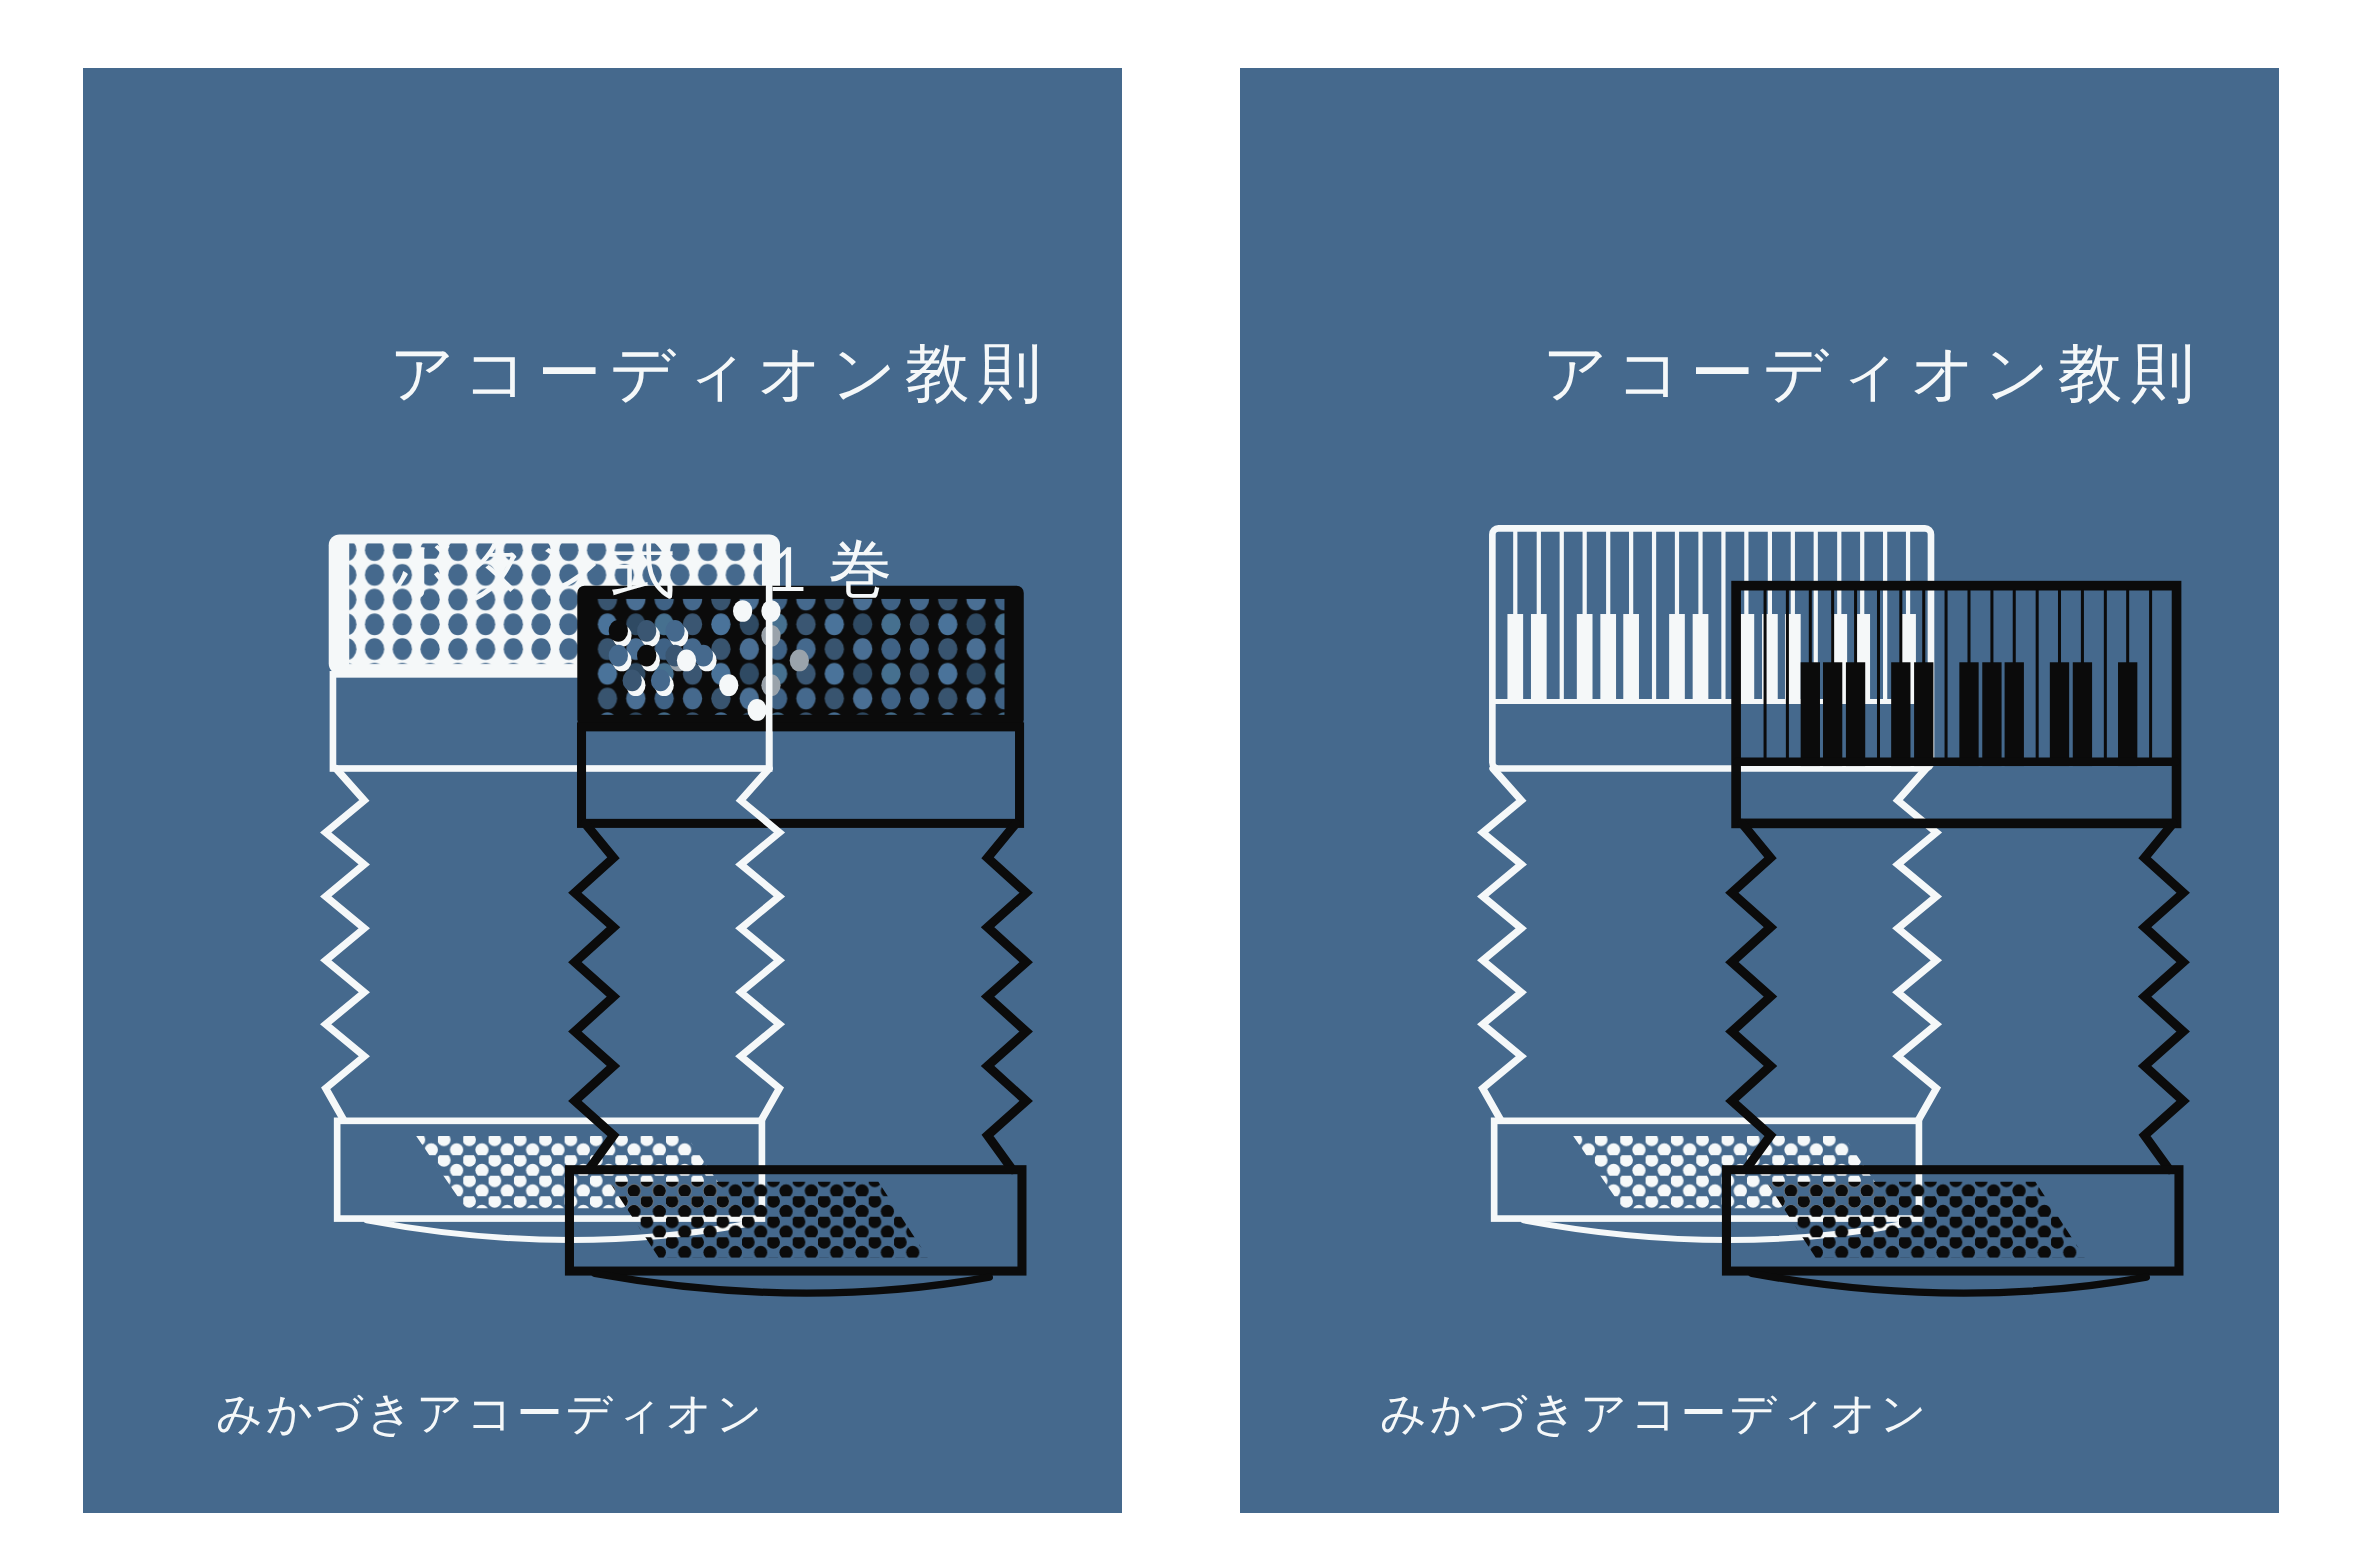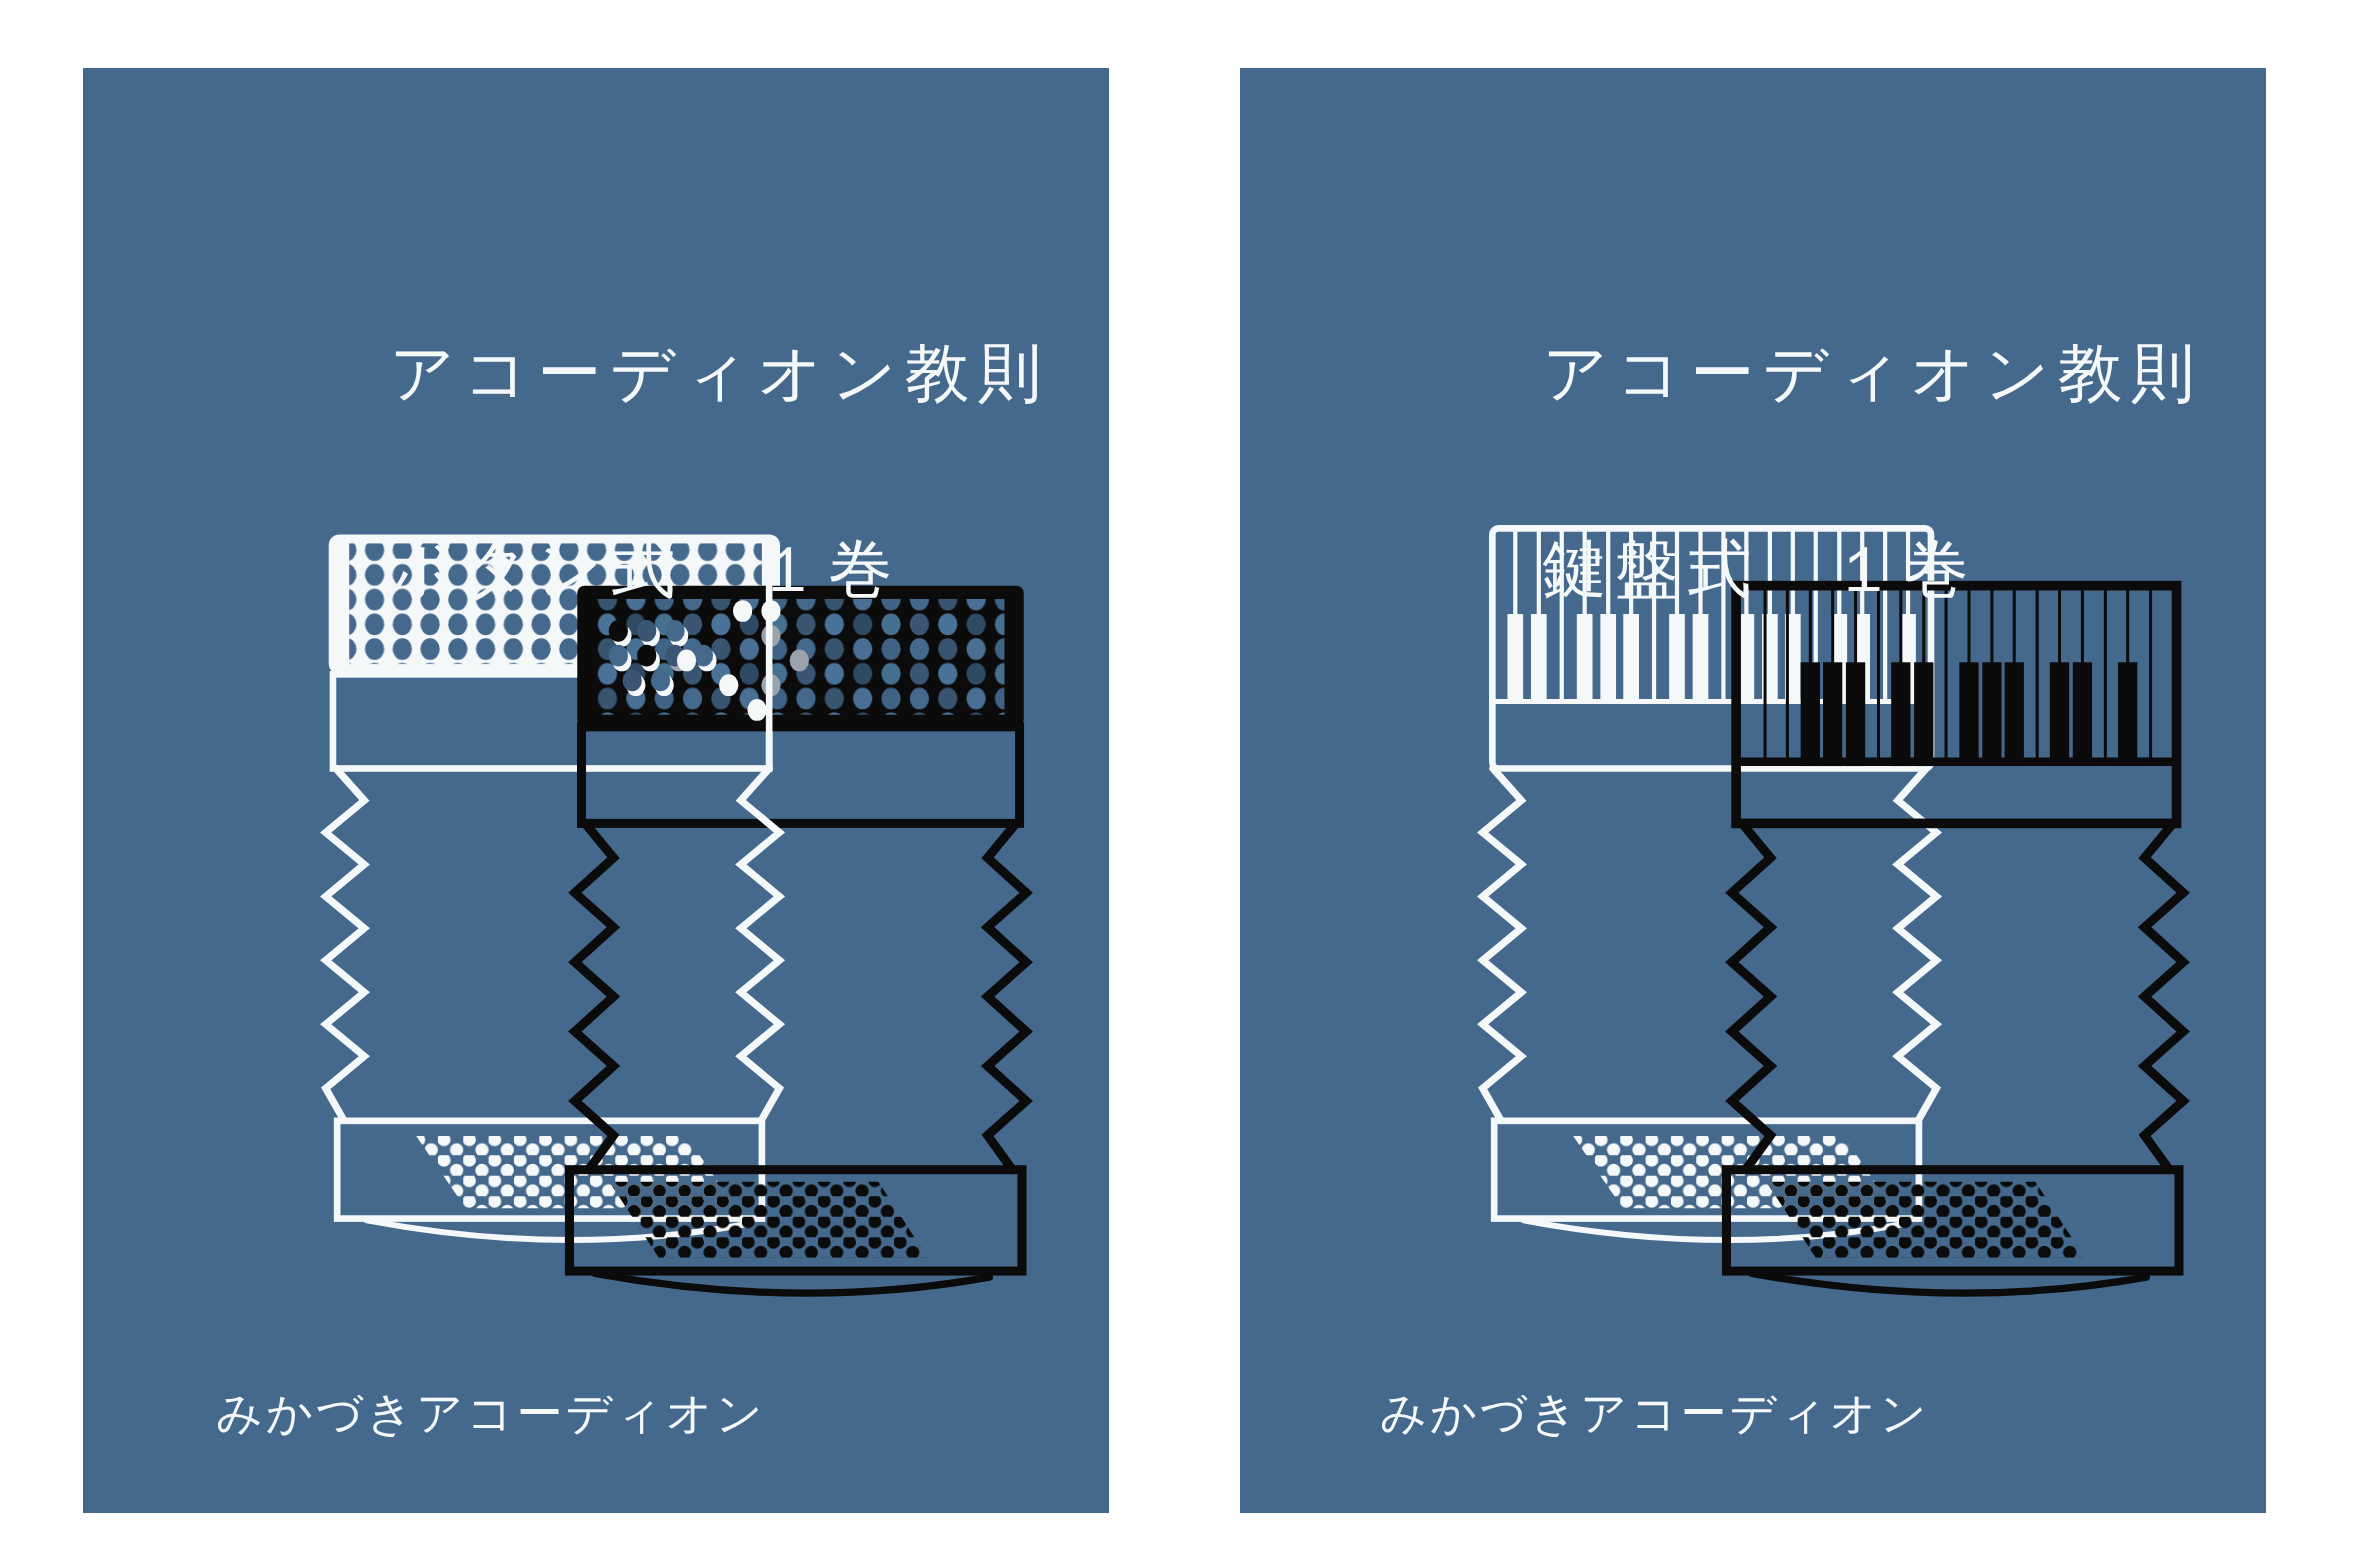"アコーディオン教則" .cover { padding-left: none -> 13px }
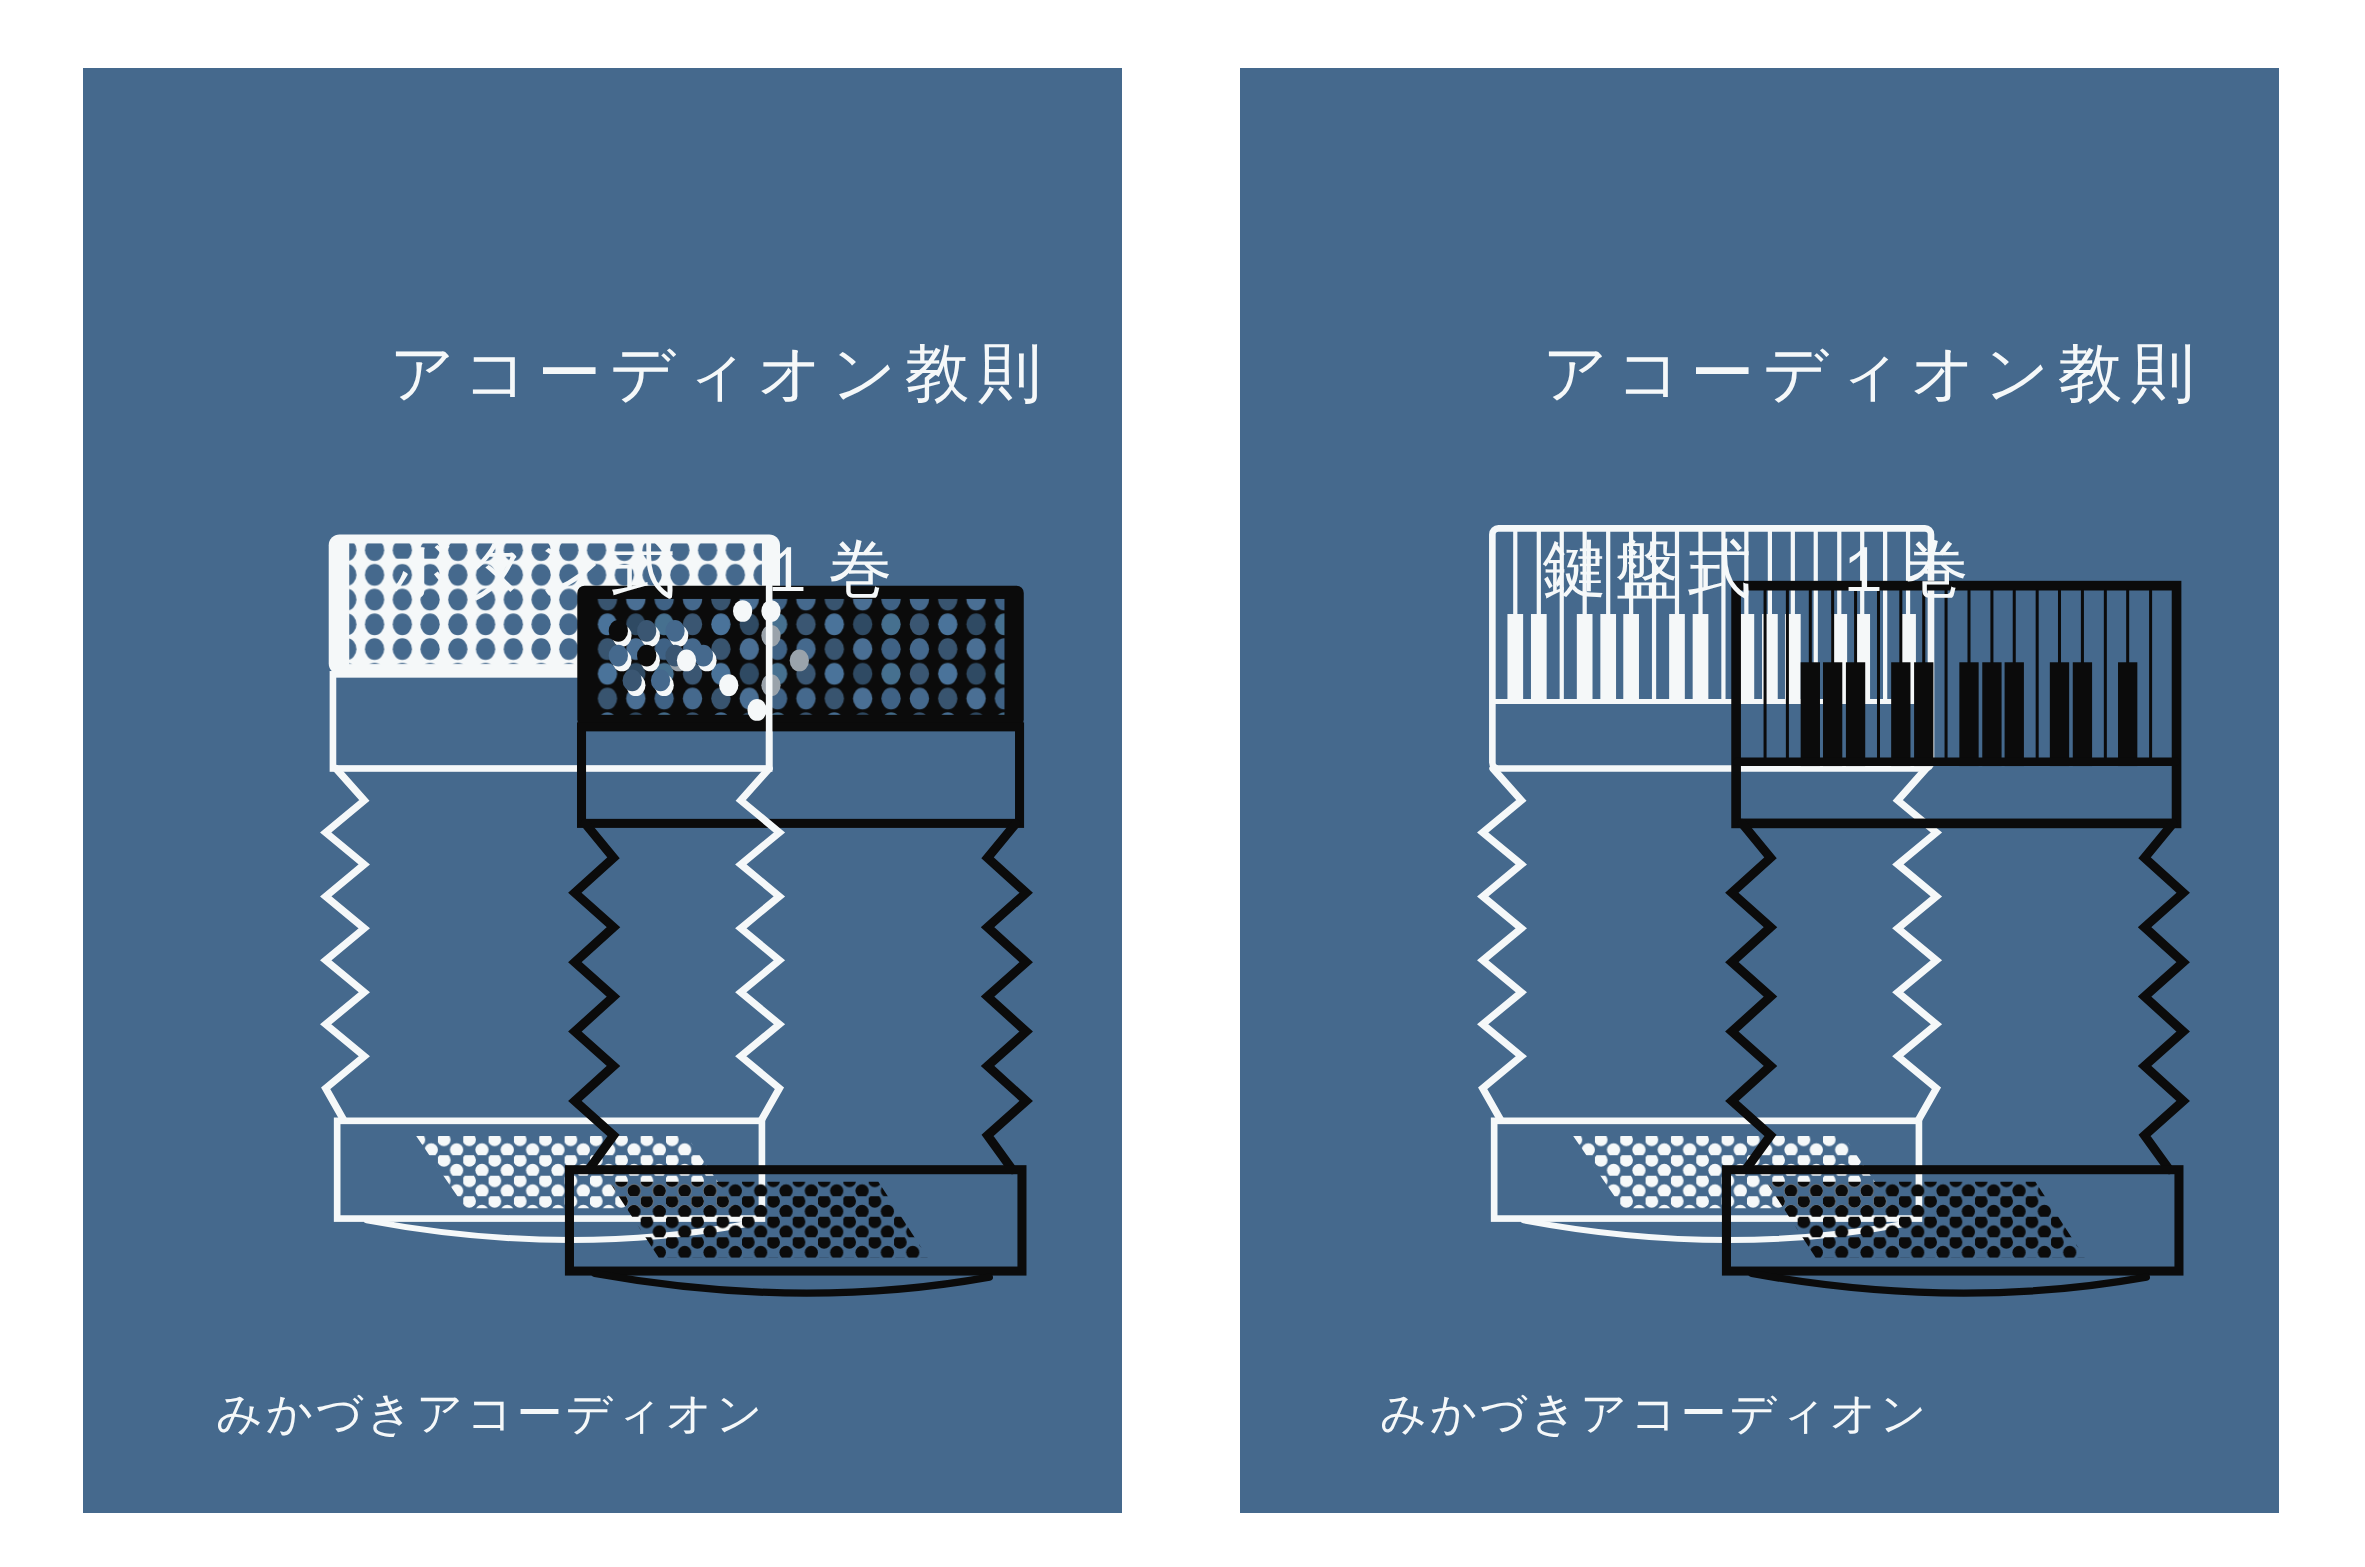"鍵盤式 １巻" span { html: <span>鍵盤式 １巻</span> -> none }
